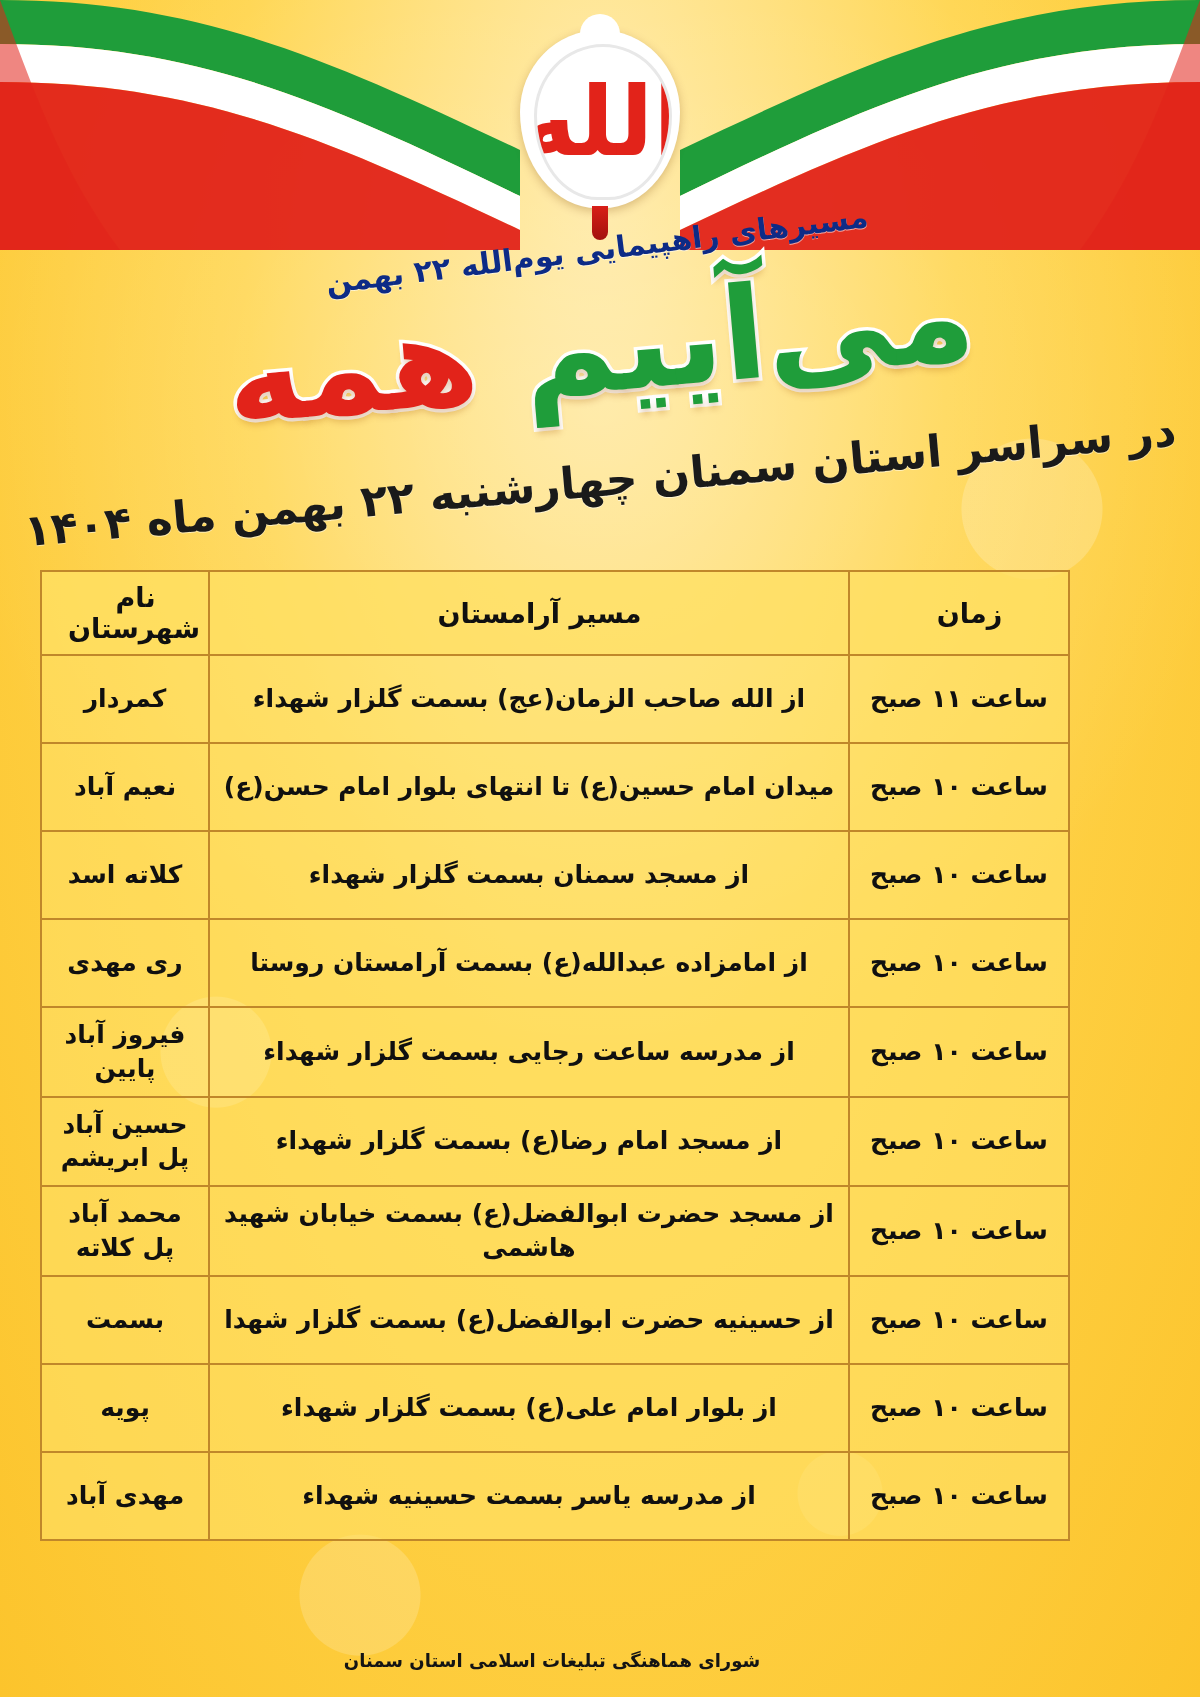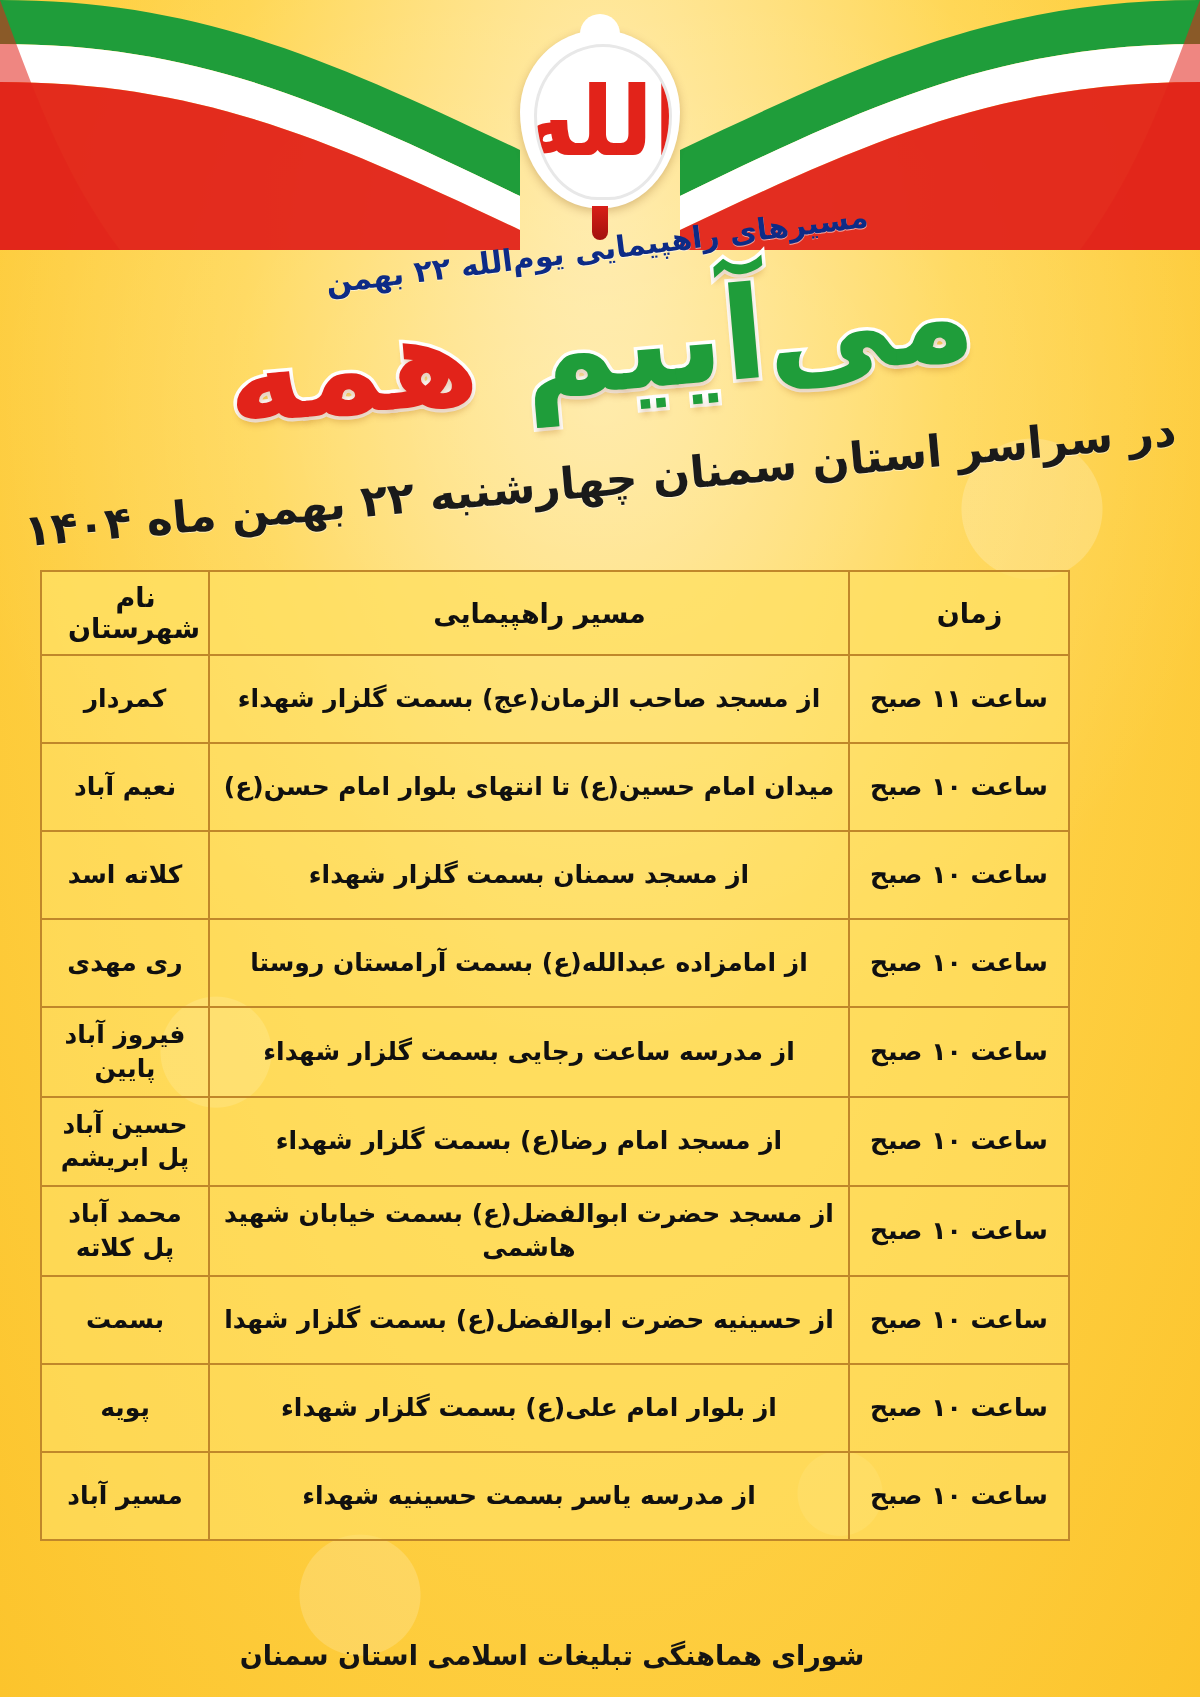"مسیر راهپیمایی" th { text: راهپیمایی -> آرامستان }
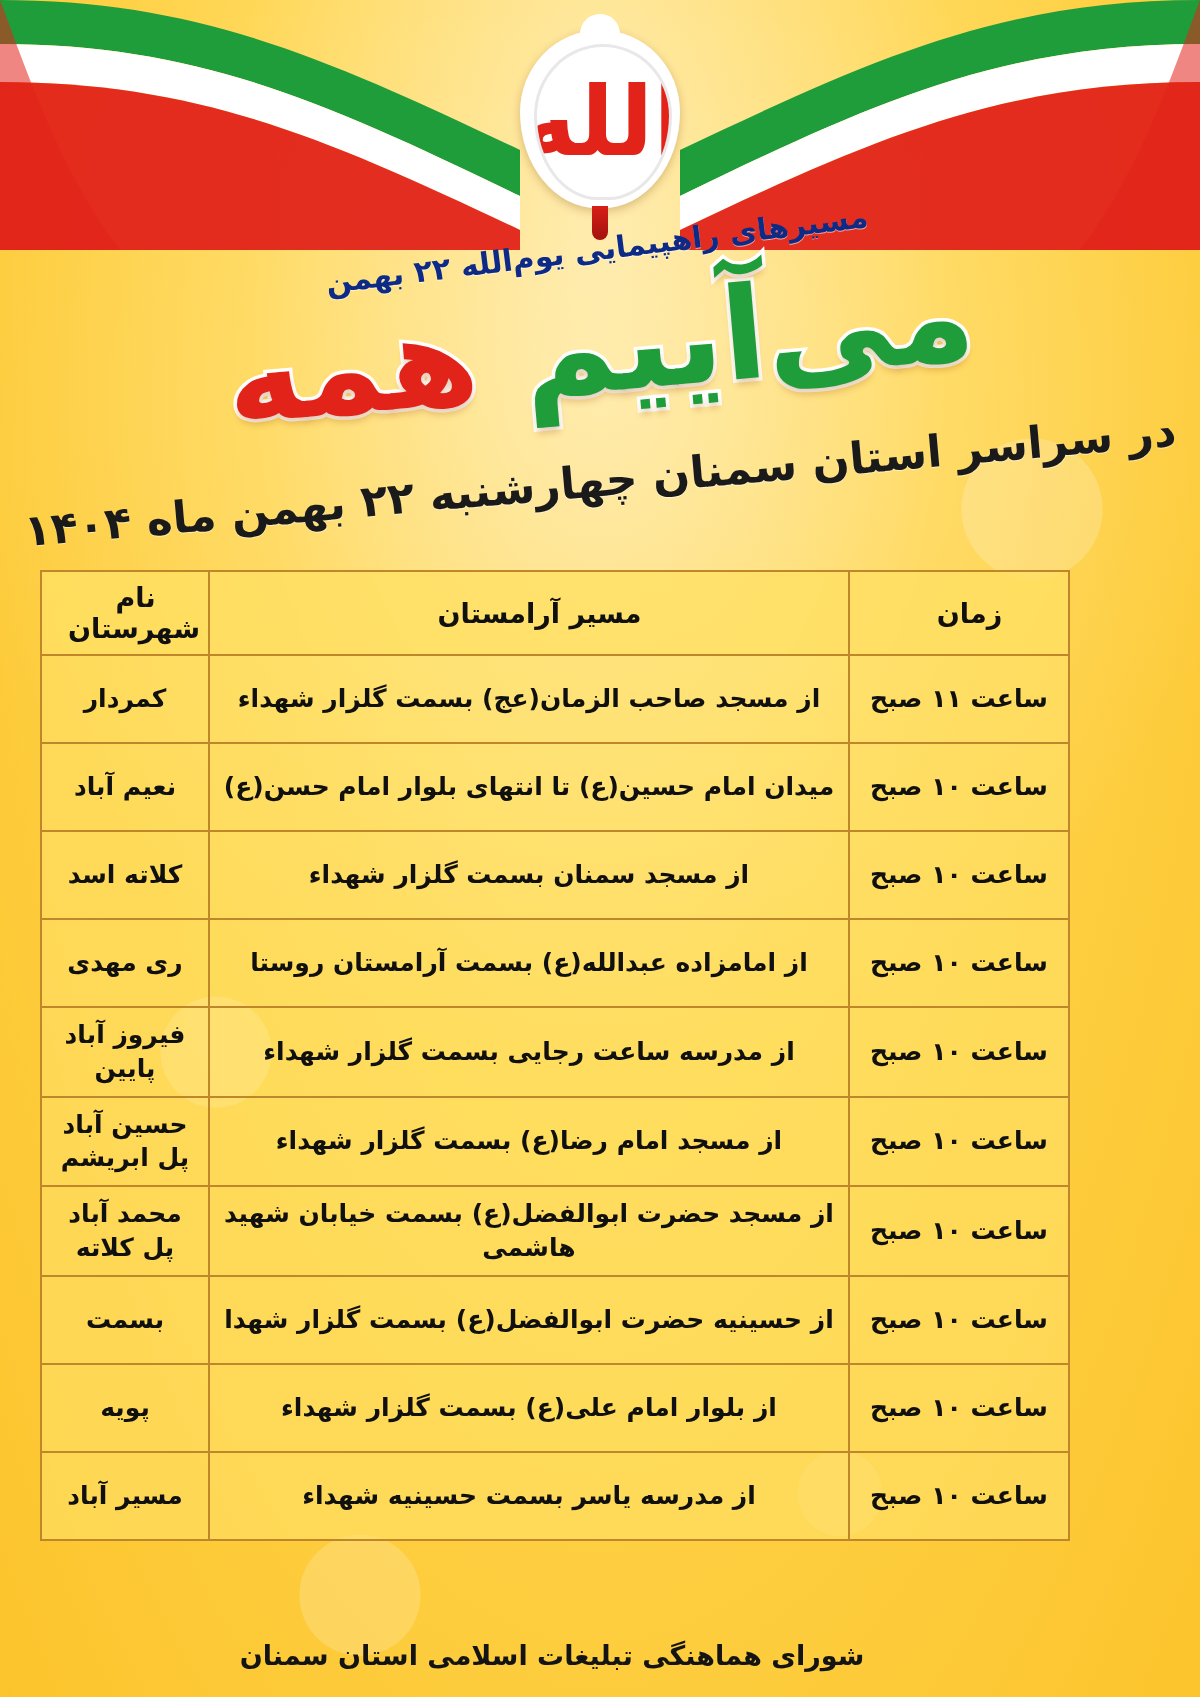"از مسجد صاحب الزمان(عج) بسمت" td { text: مسجد -> الله }
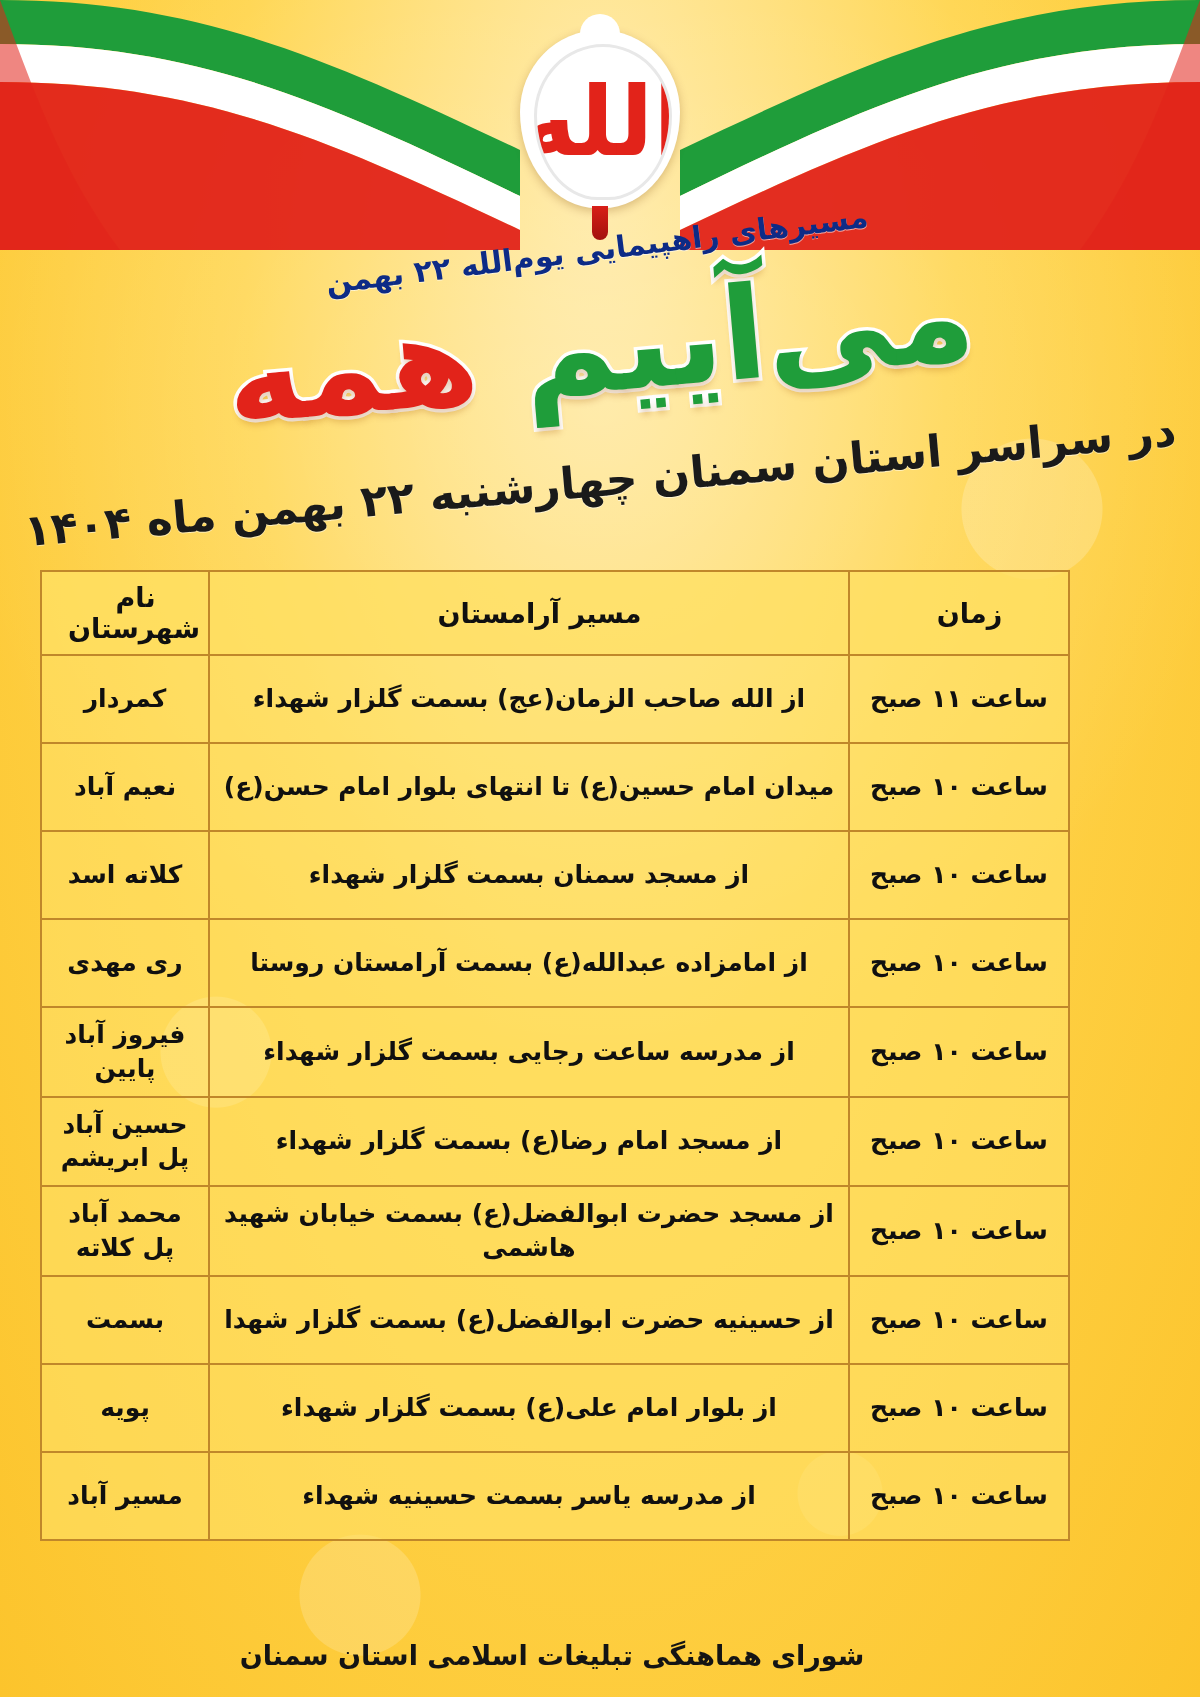"مسیر آباد" td.city { text: مسیر -> مهدی }
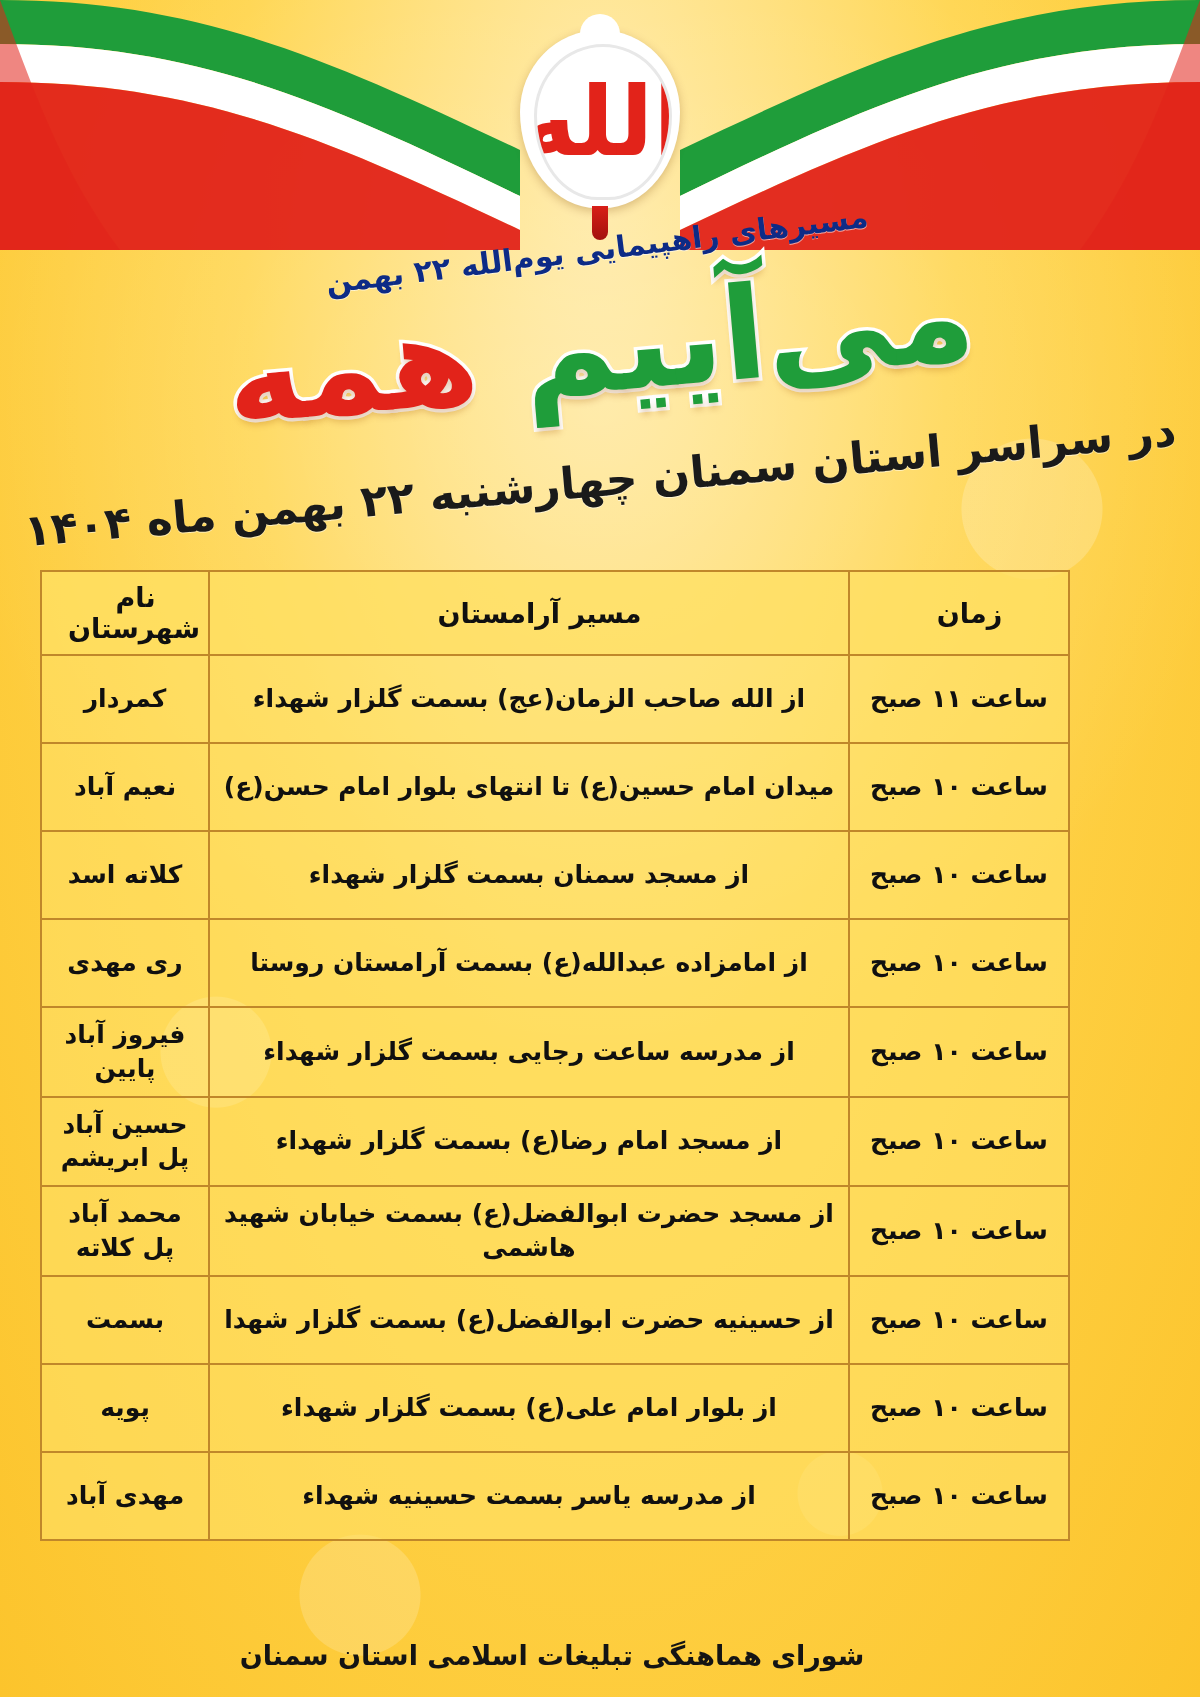"شورای هماهنگی تبلیغات اسلامی استان" .footer { font-size: 27px -> 18px }
